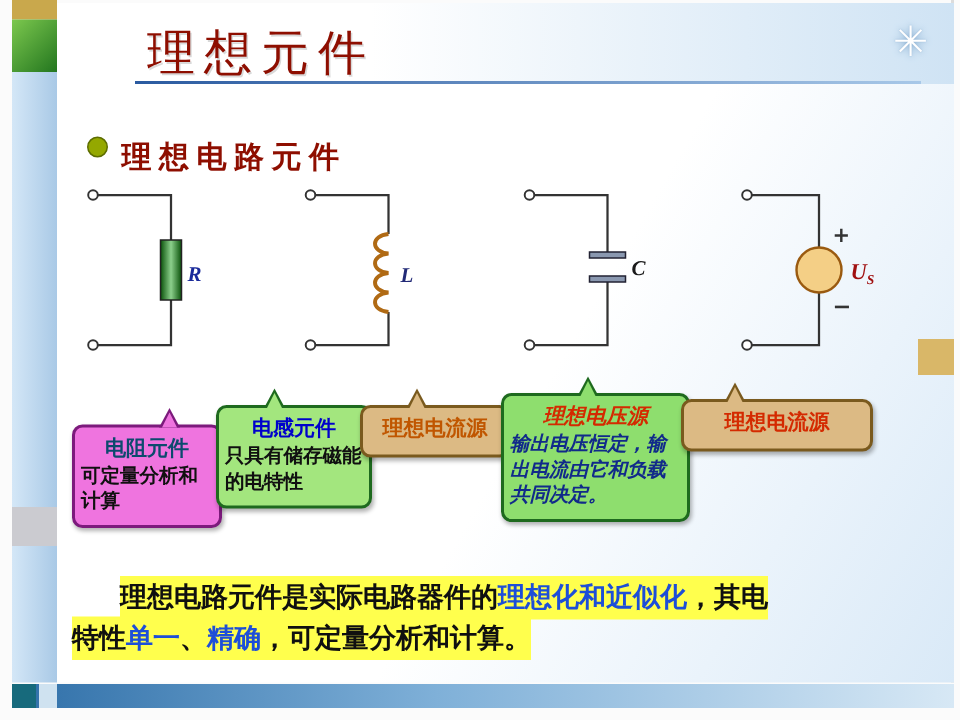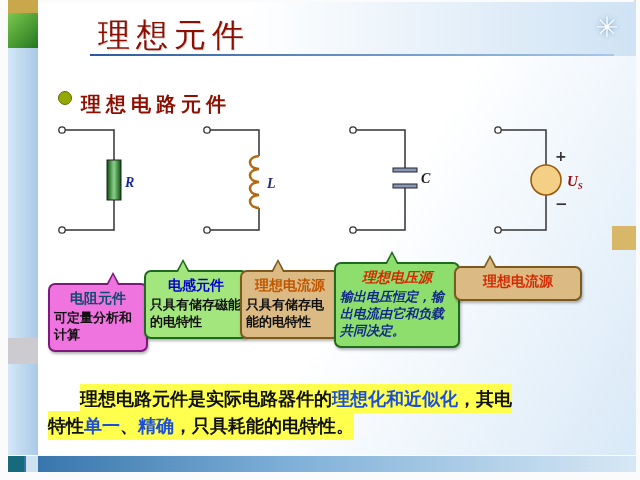"只具有储存电能的电特性" div.co-body { html: <div>只具有储存电能的电特性</div> -> none }
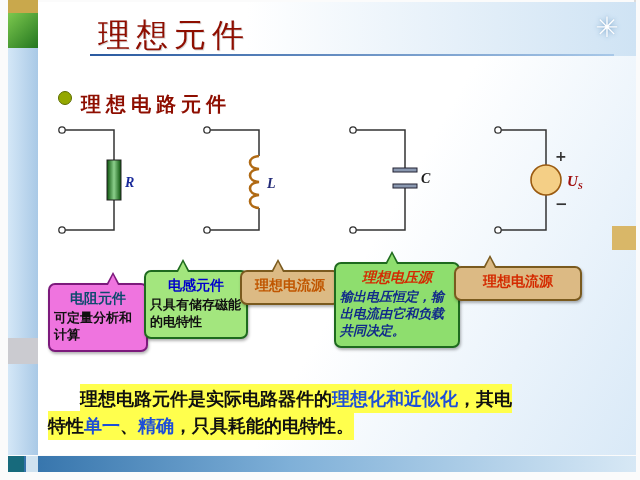"，只具耗能的电特性。" span.hl { text: 只具耗能的电特性 -> 可定量分析和计算 }
